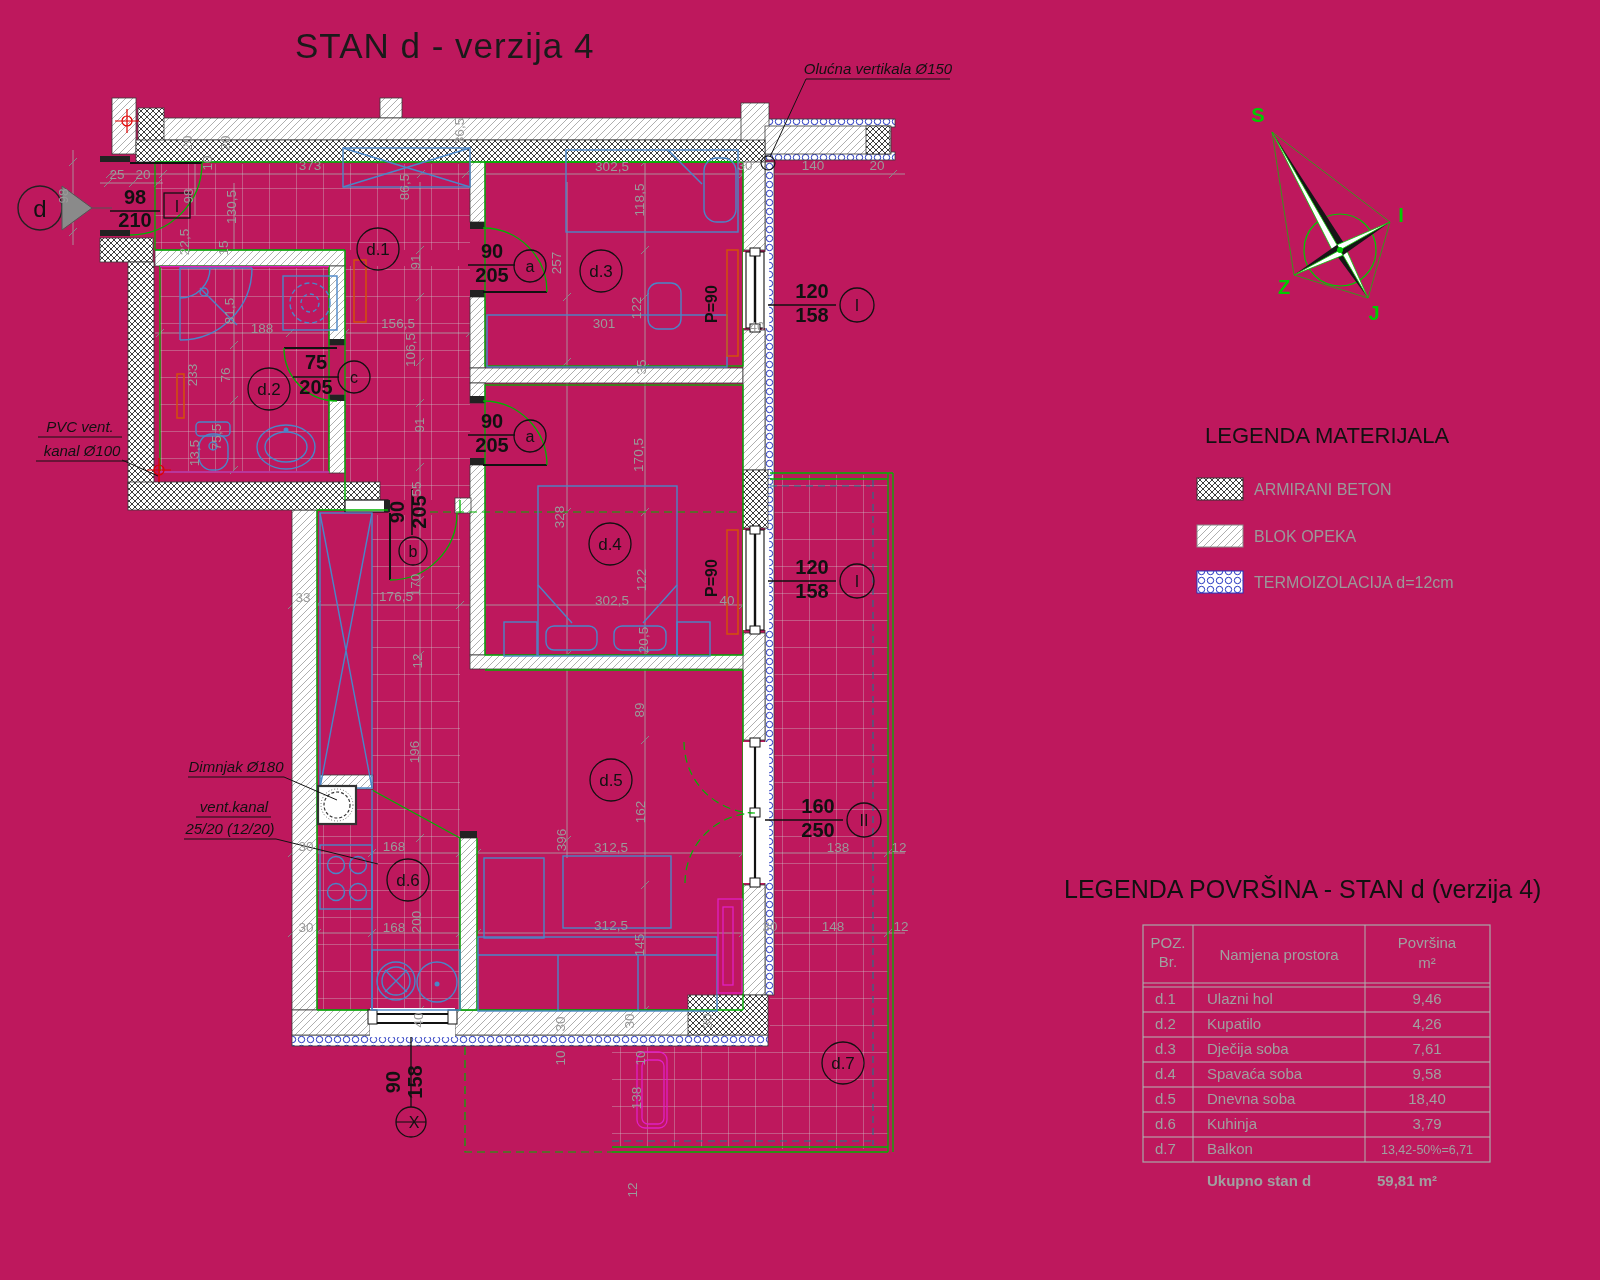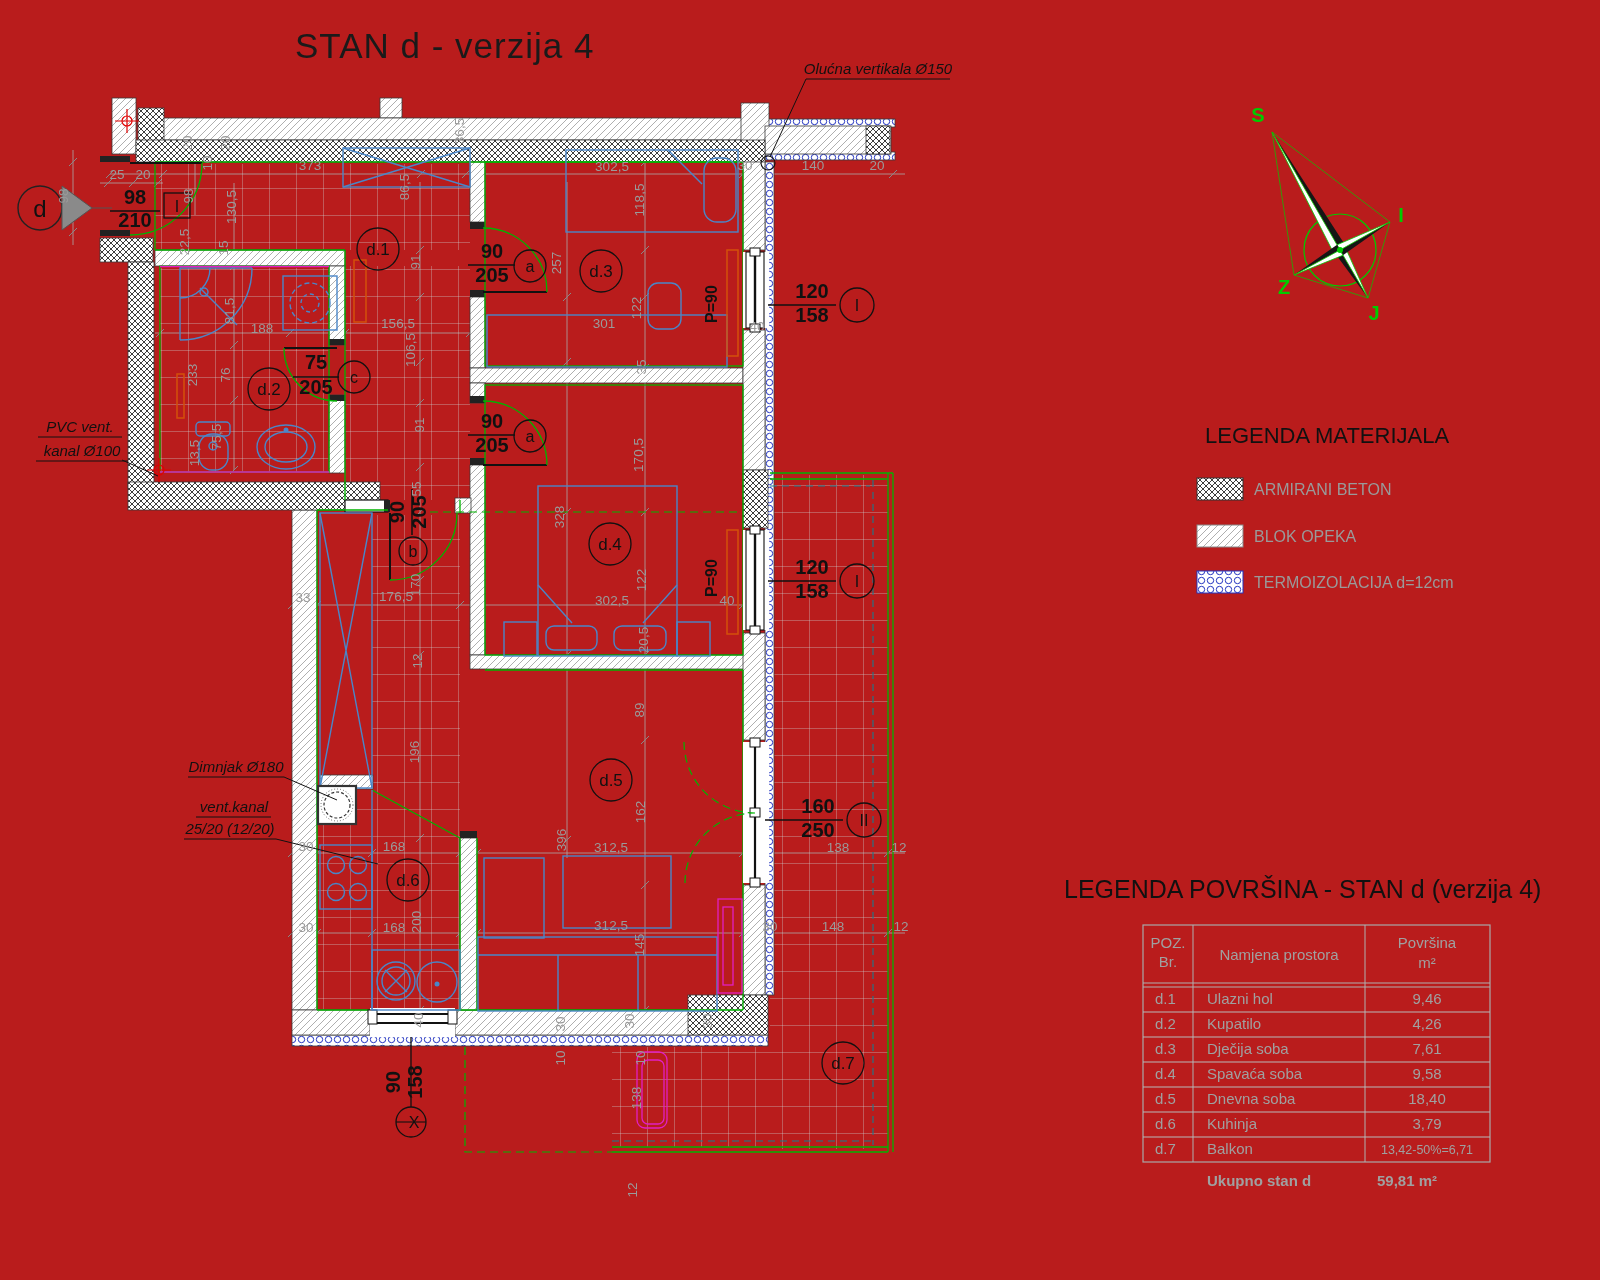"STAN d - verzija 4" #stage { background: #b91c1c -> #be185d }
